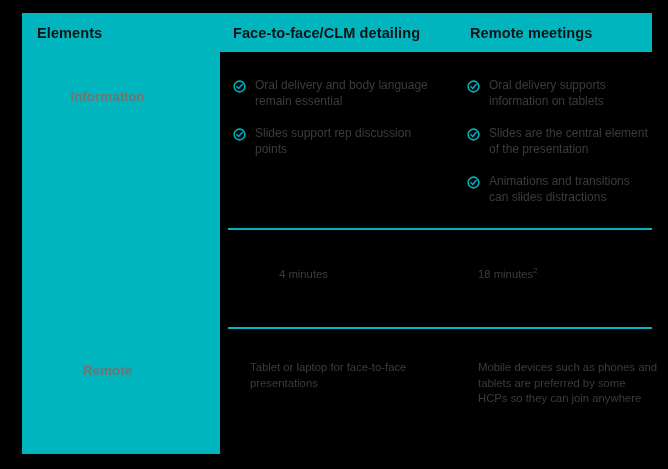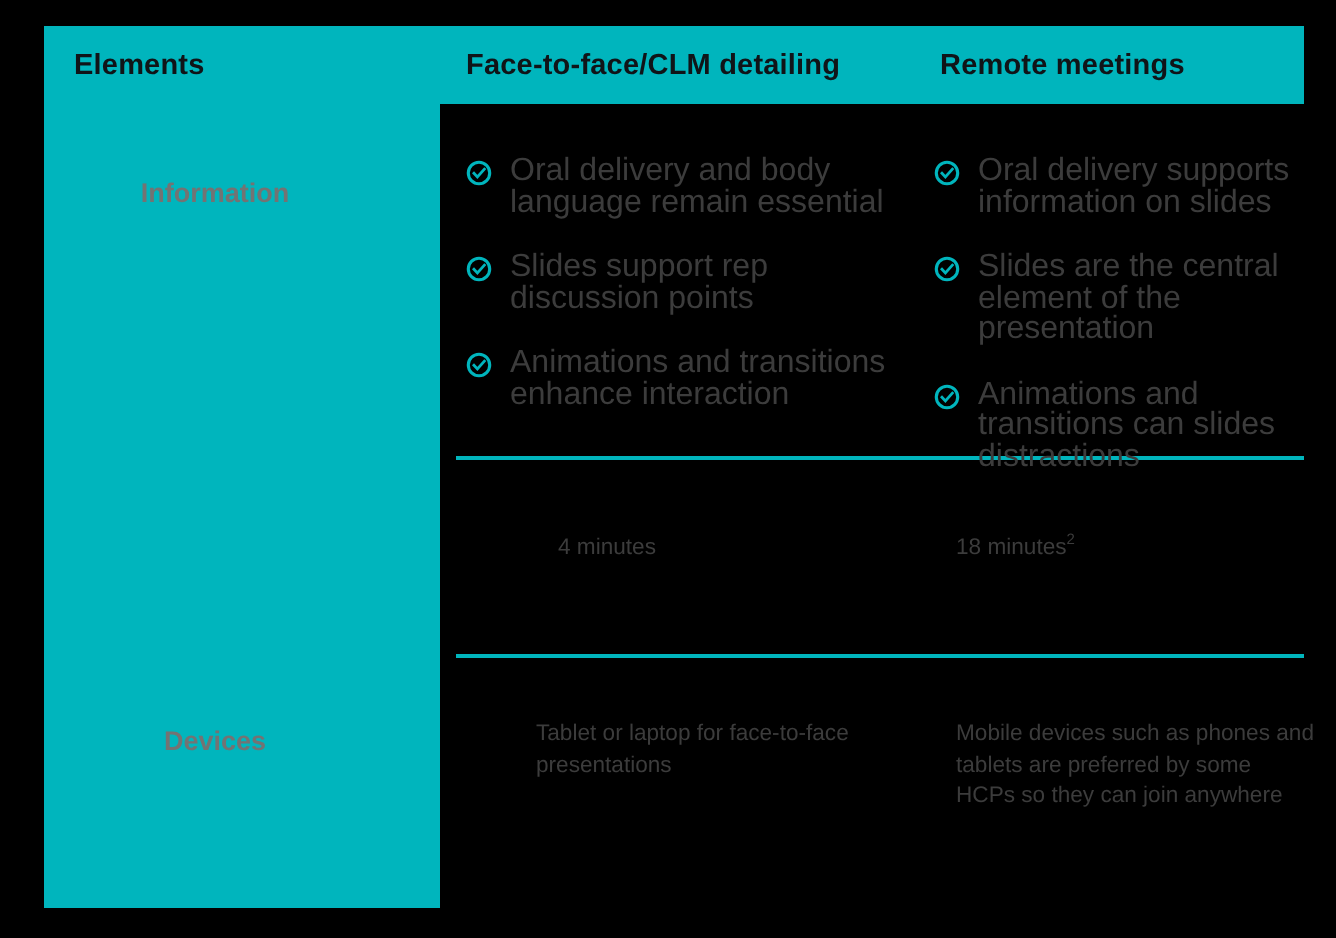"Oral delivery and body language" .bullet-text { font-size: 16px -> 12px }
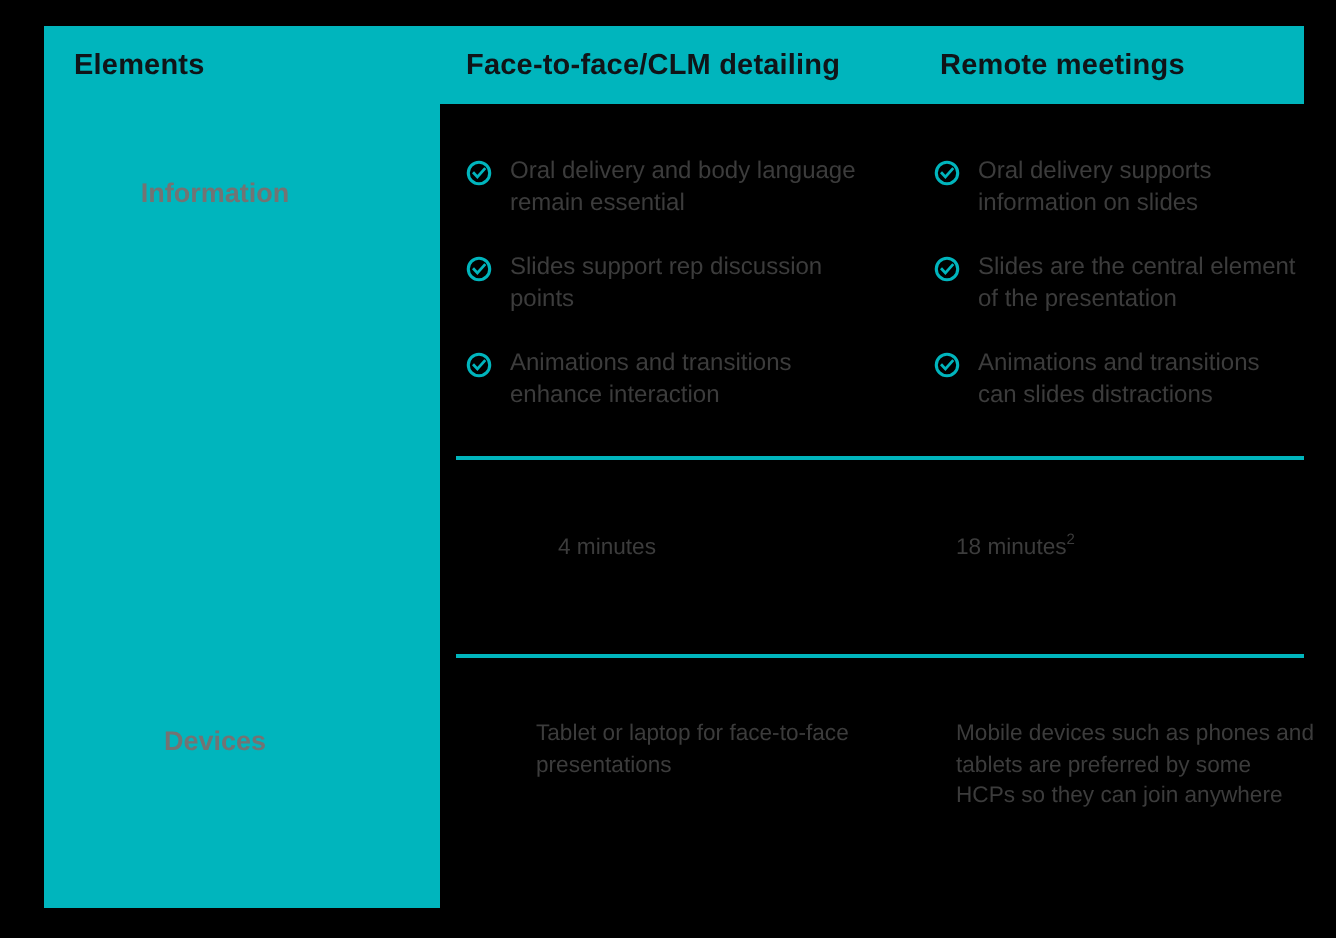"Oral delivery supports information on" span.bullet-text { text: slides -> tablets }
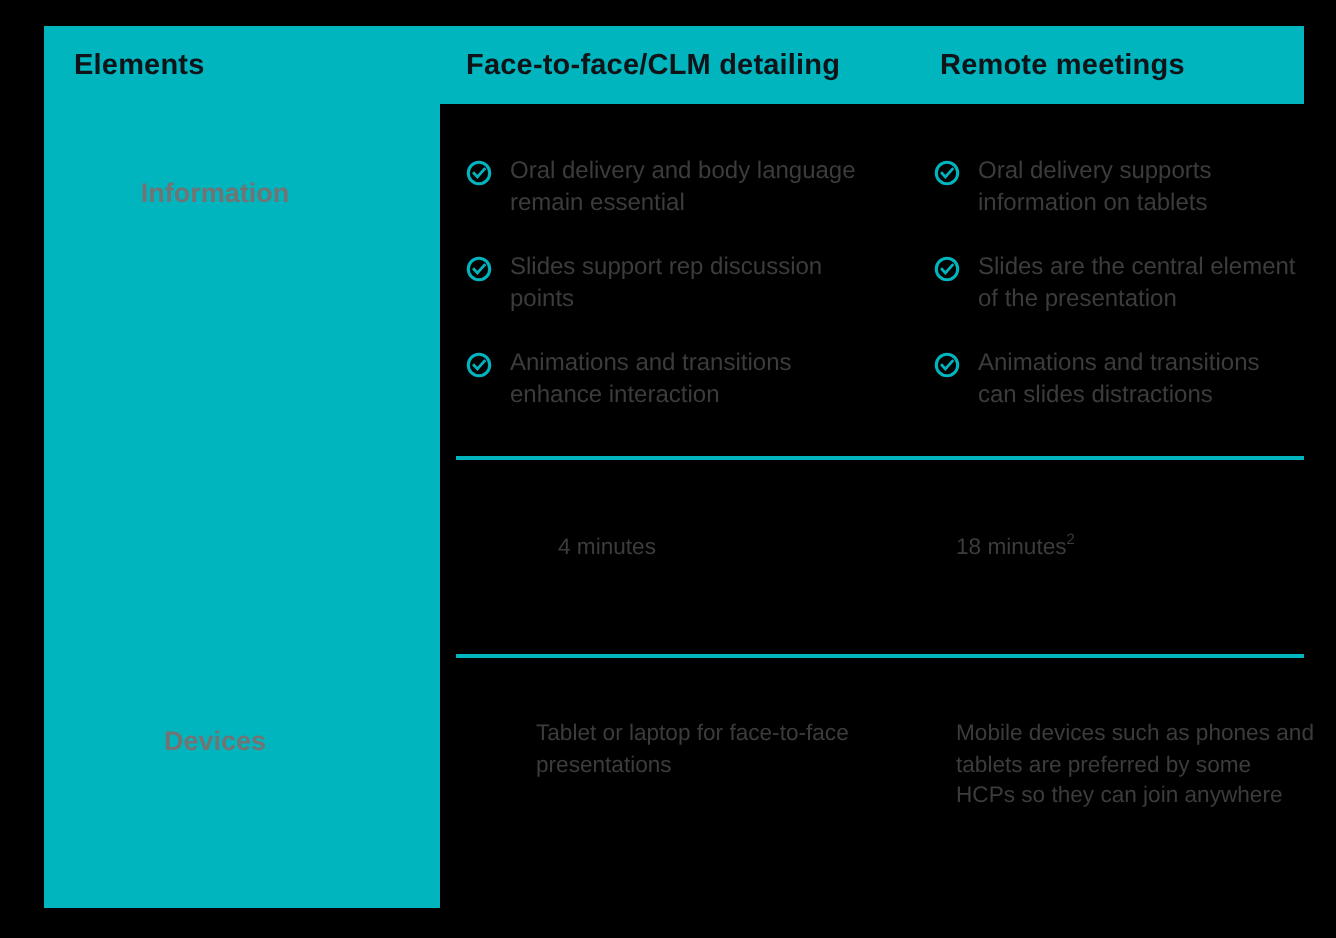"Animations and transitions enhance" div.bullet-item { html: <div> <svg> <circle></circle> <path></path> </svg> <span>Animations and transitions enhance interaction</span> </div> -> none }
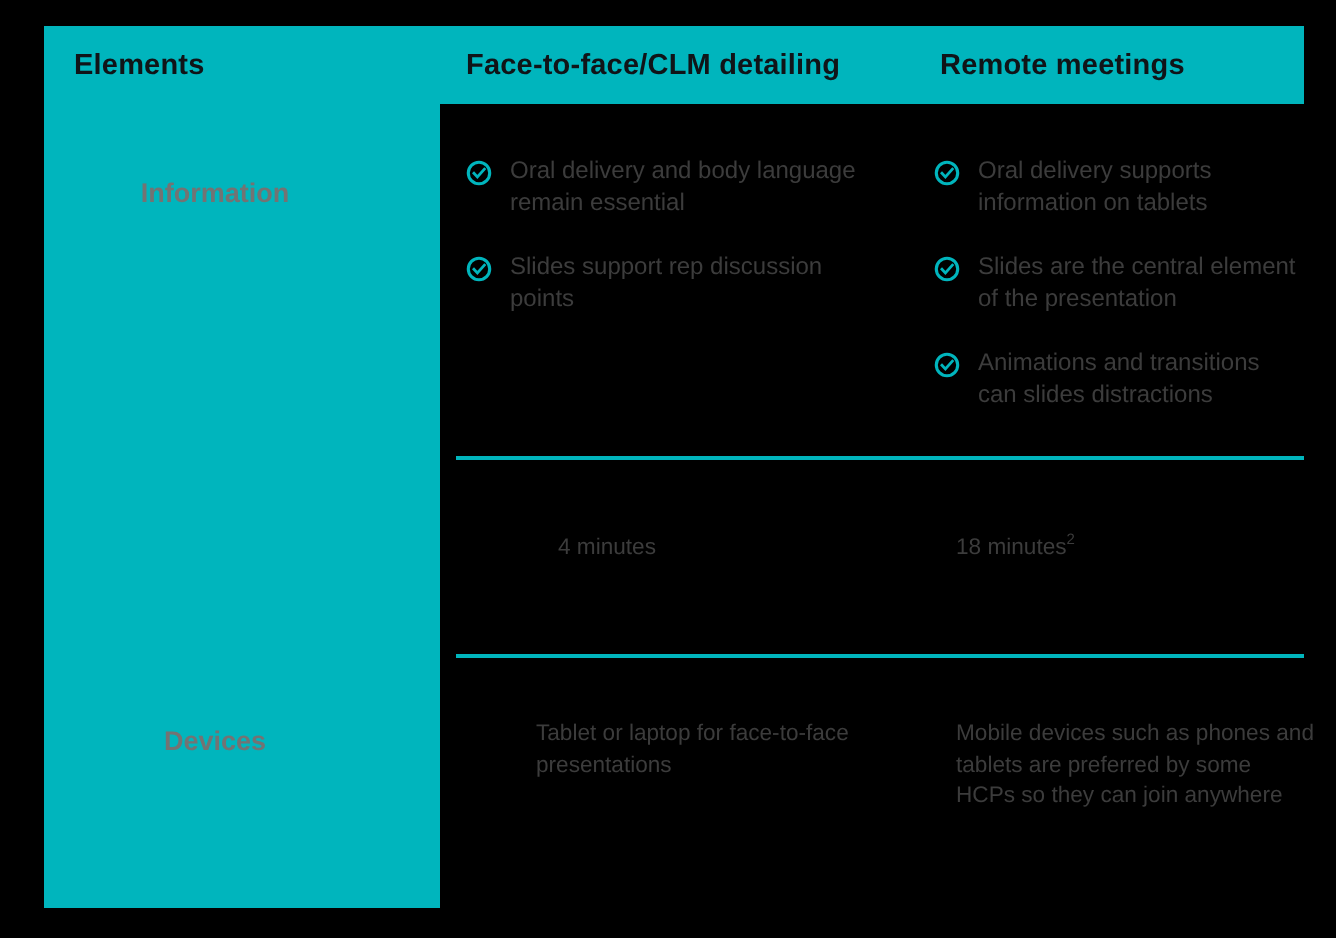"Devices" div.row-label { text: Devices -> Remote }
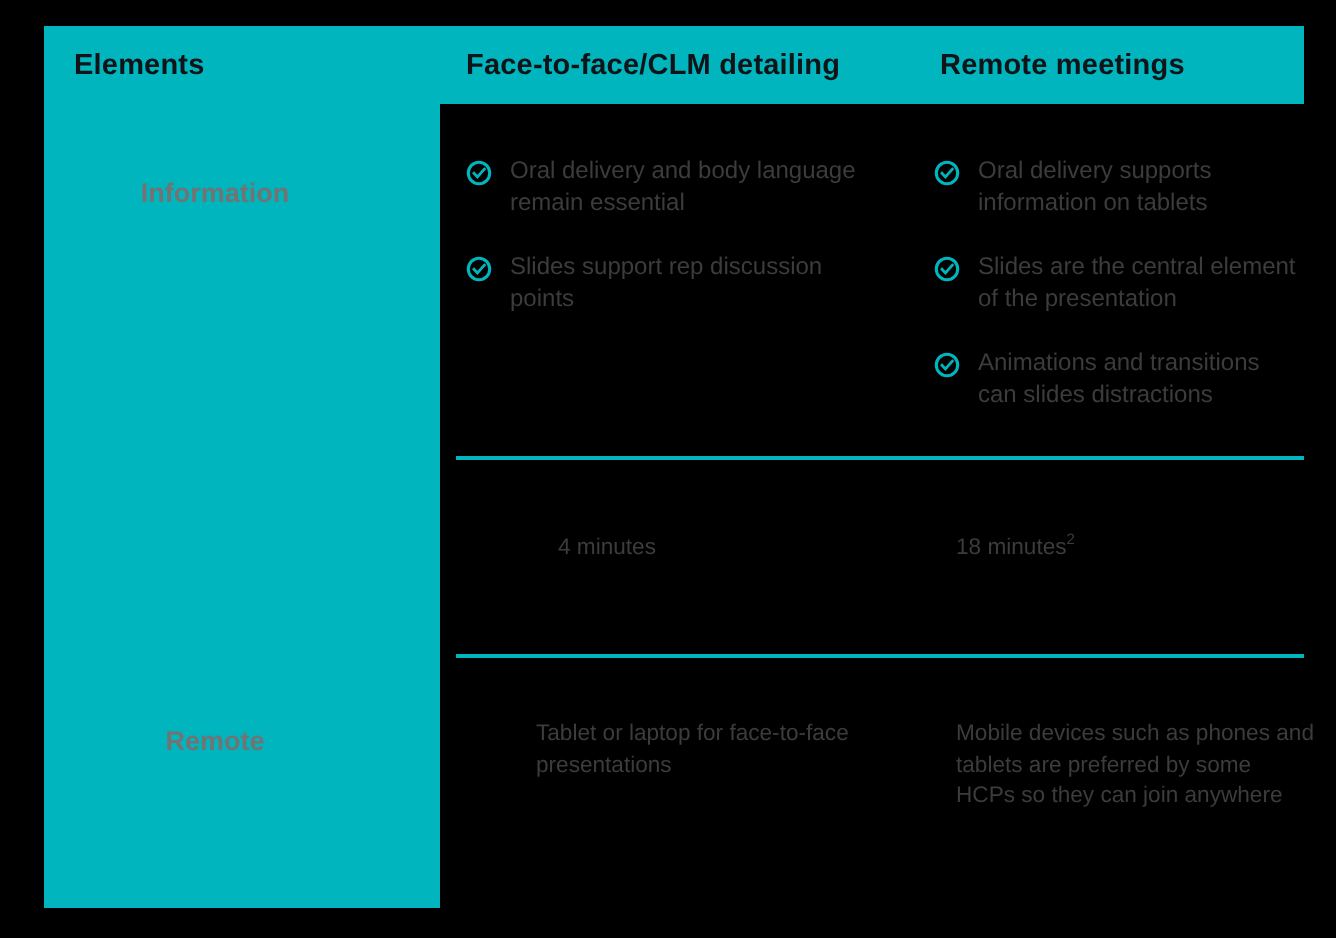"Tablet or laptop for face-to-face" .ct-dev-1 { left: 268px -> 250px }
